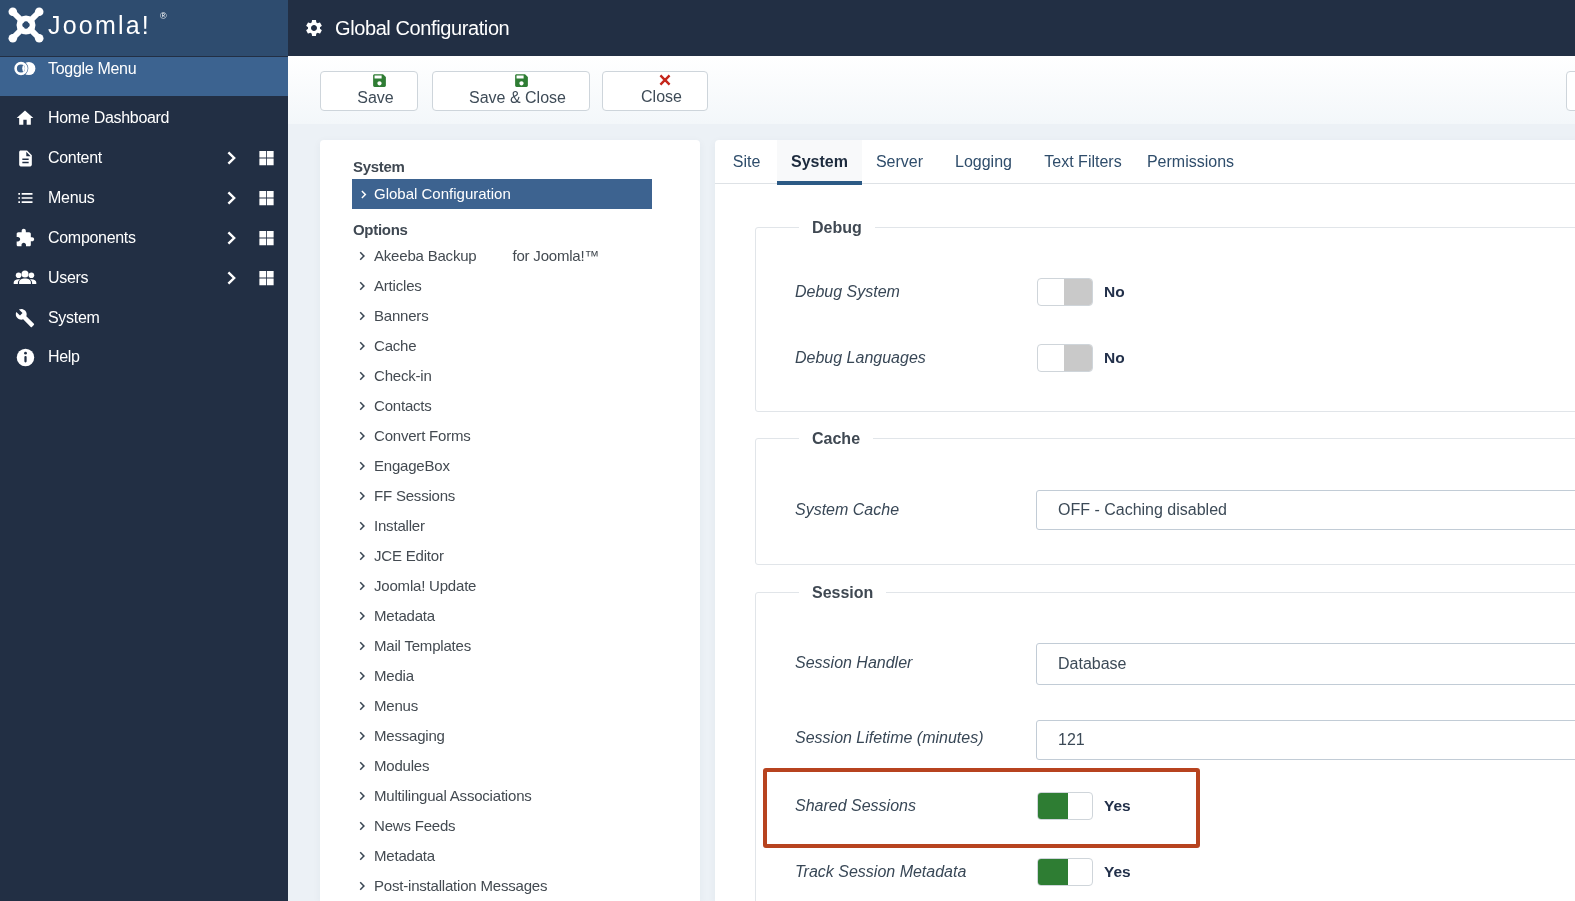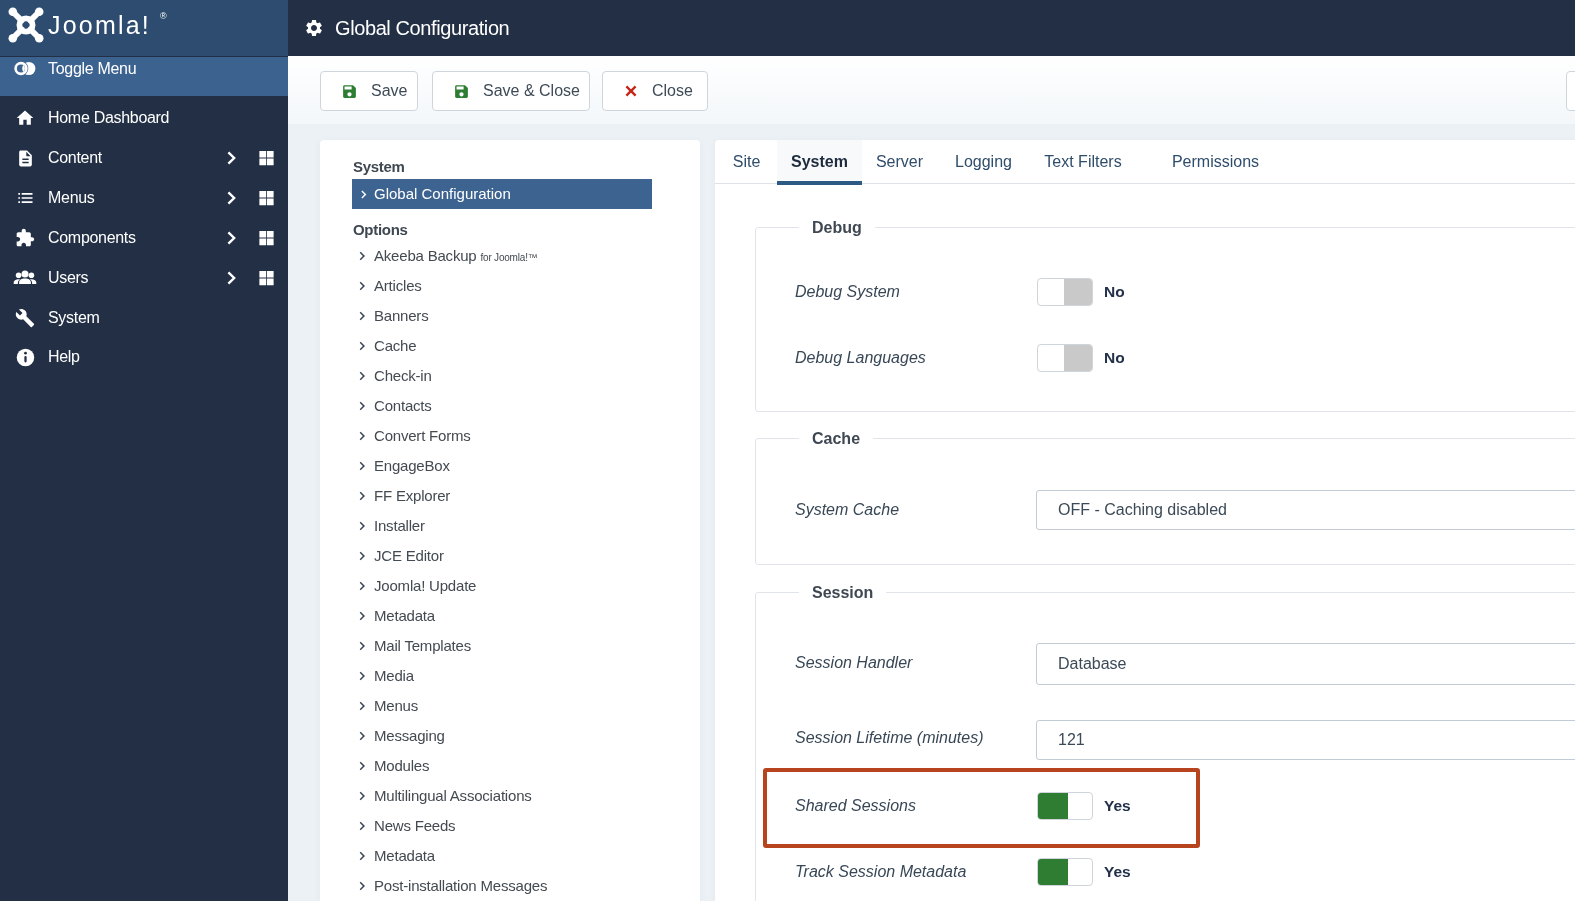"Save" .tbtn { flex-direction: none -> column }
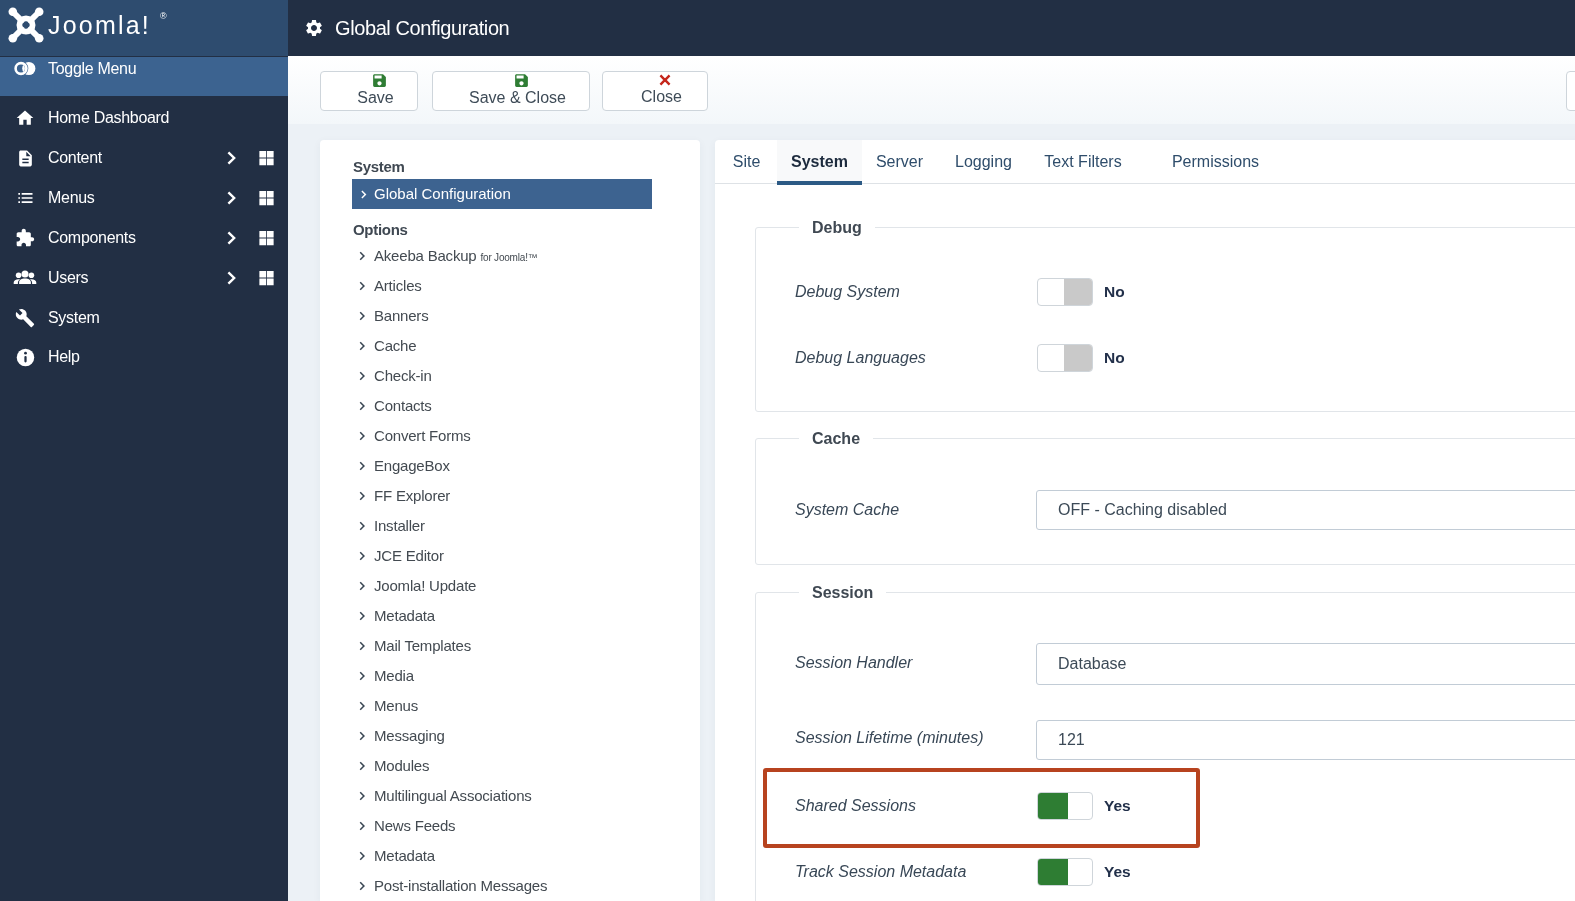"Permissions" div.tab { left: 448px -> 423px }
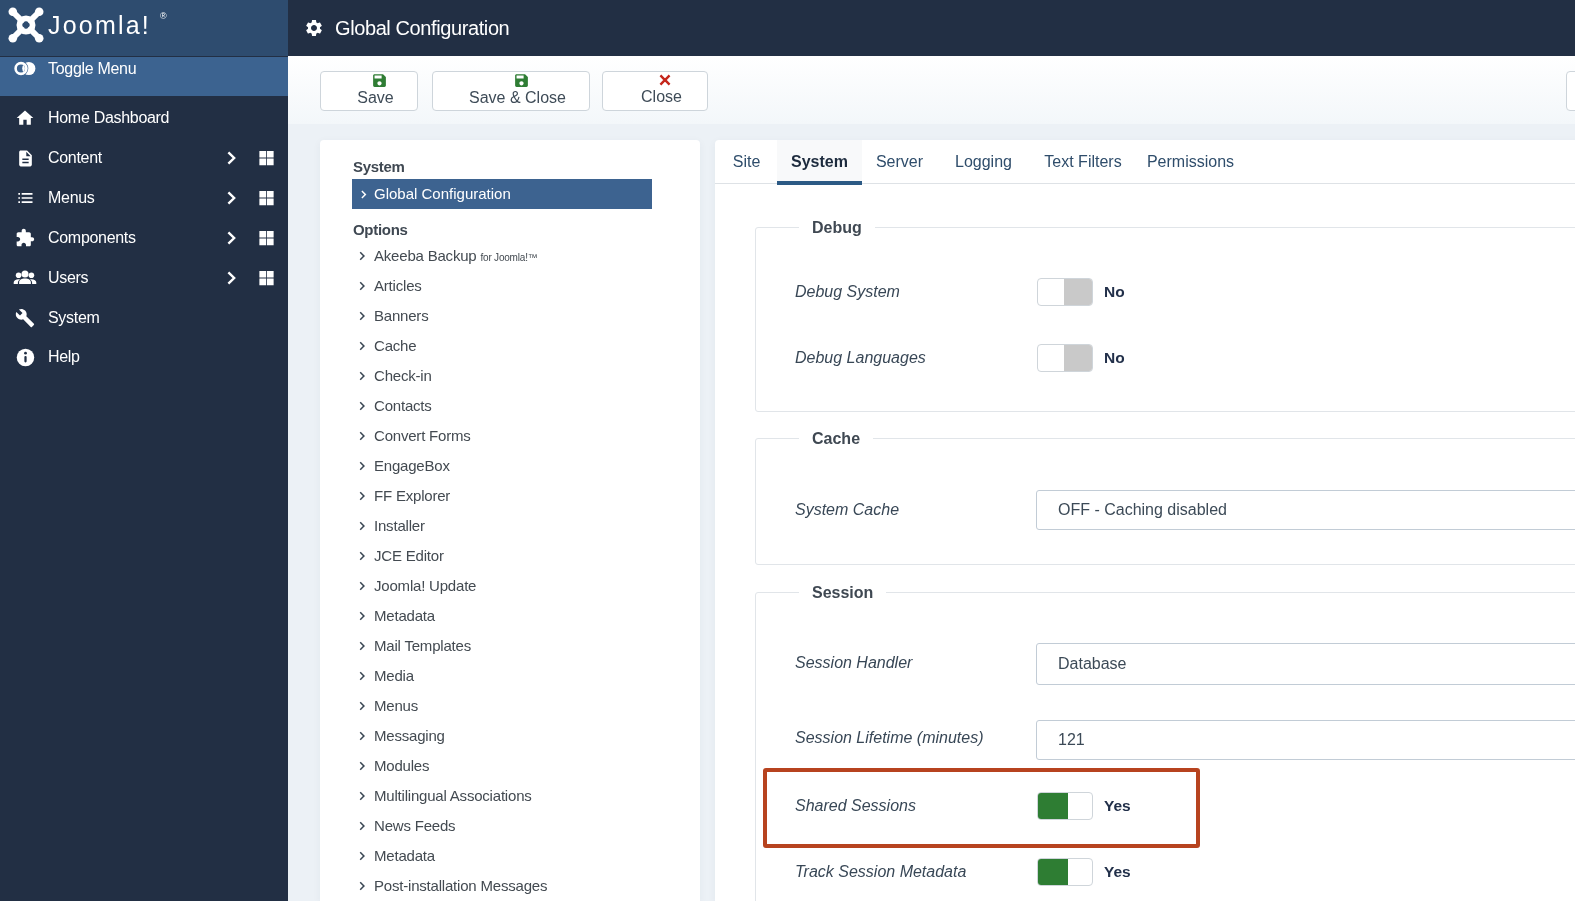"for Joomla!™" .opt small { font-size: 10px -> 15px; margin-left: none -> 32px }
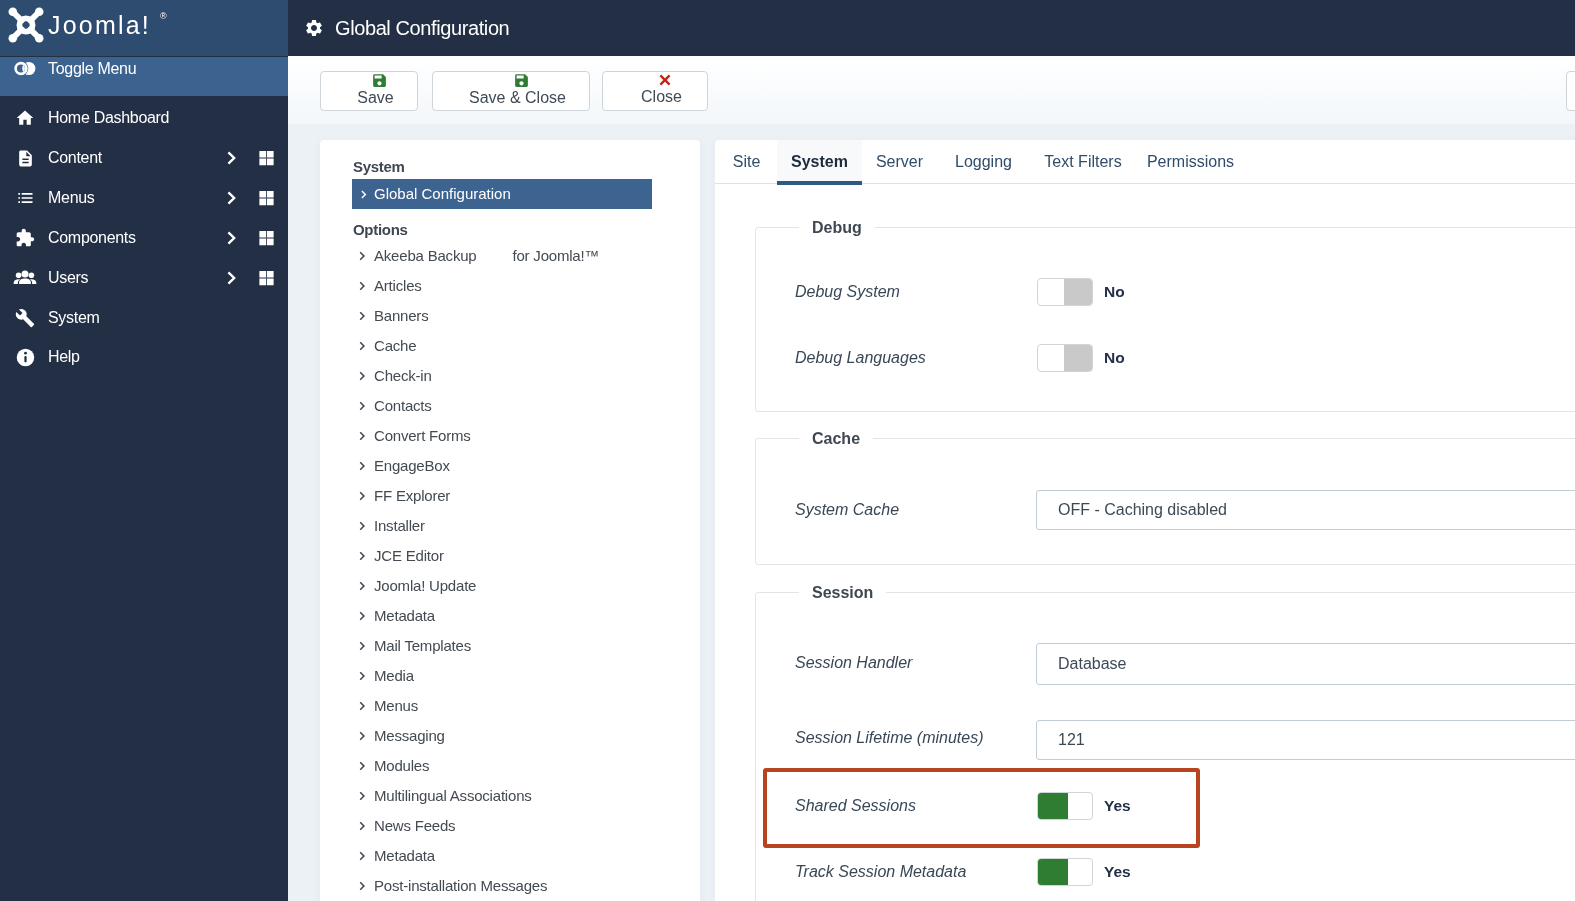"FF Explorer" span.txt { text: Explorer -> Sessions }
